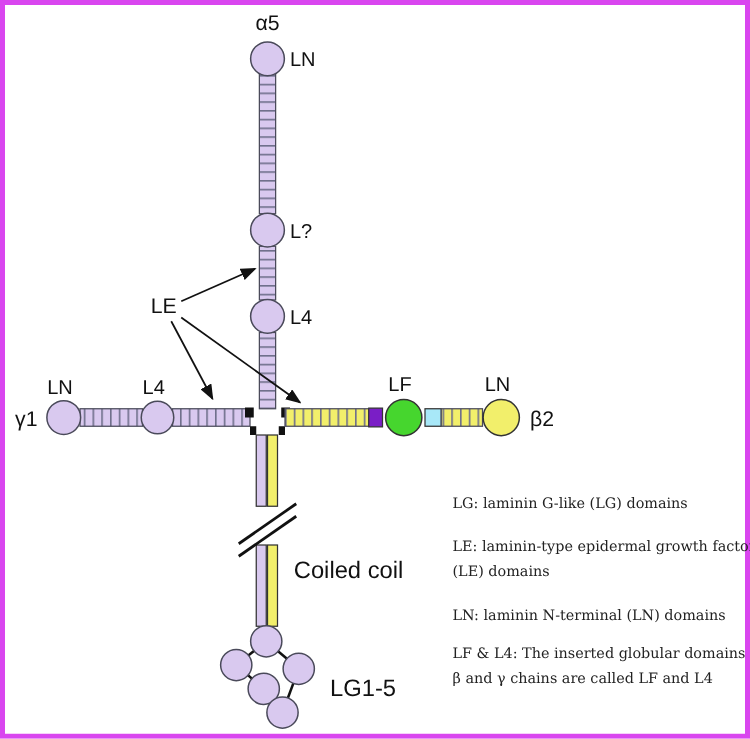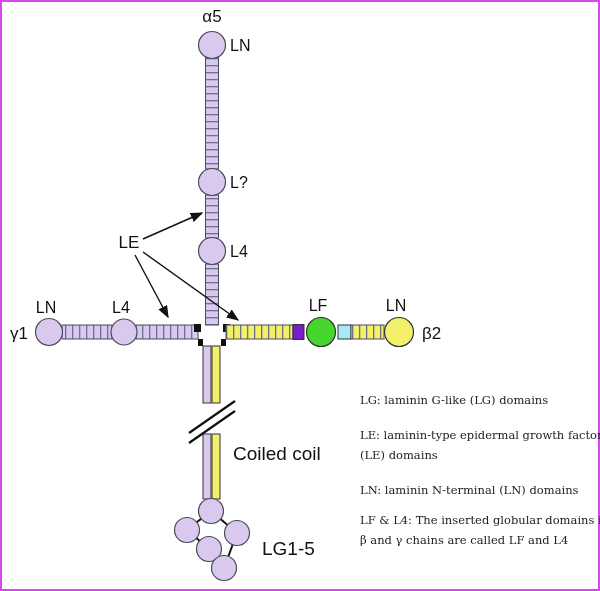"α5" .stage { border: 2px solid #d946ef -> 4px solid #d946ef }
